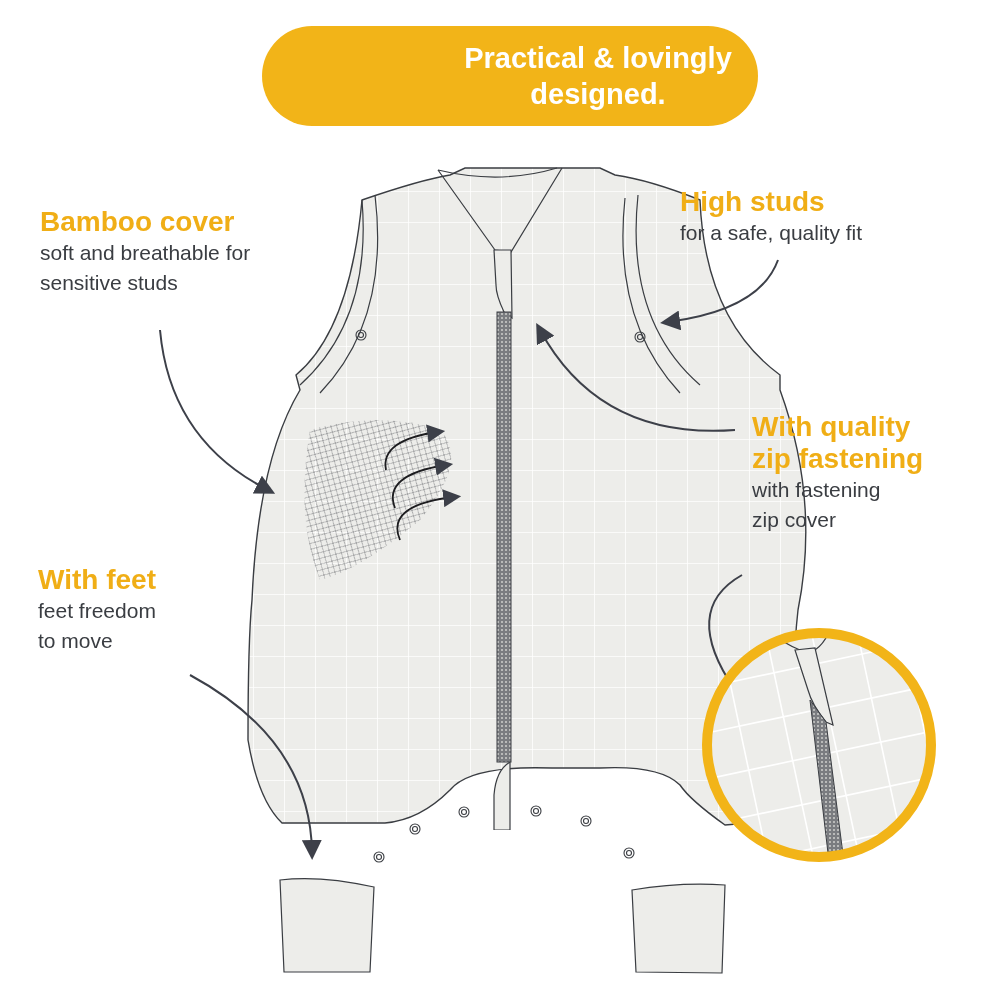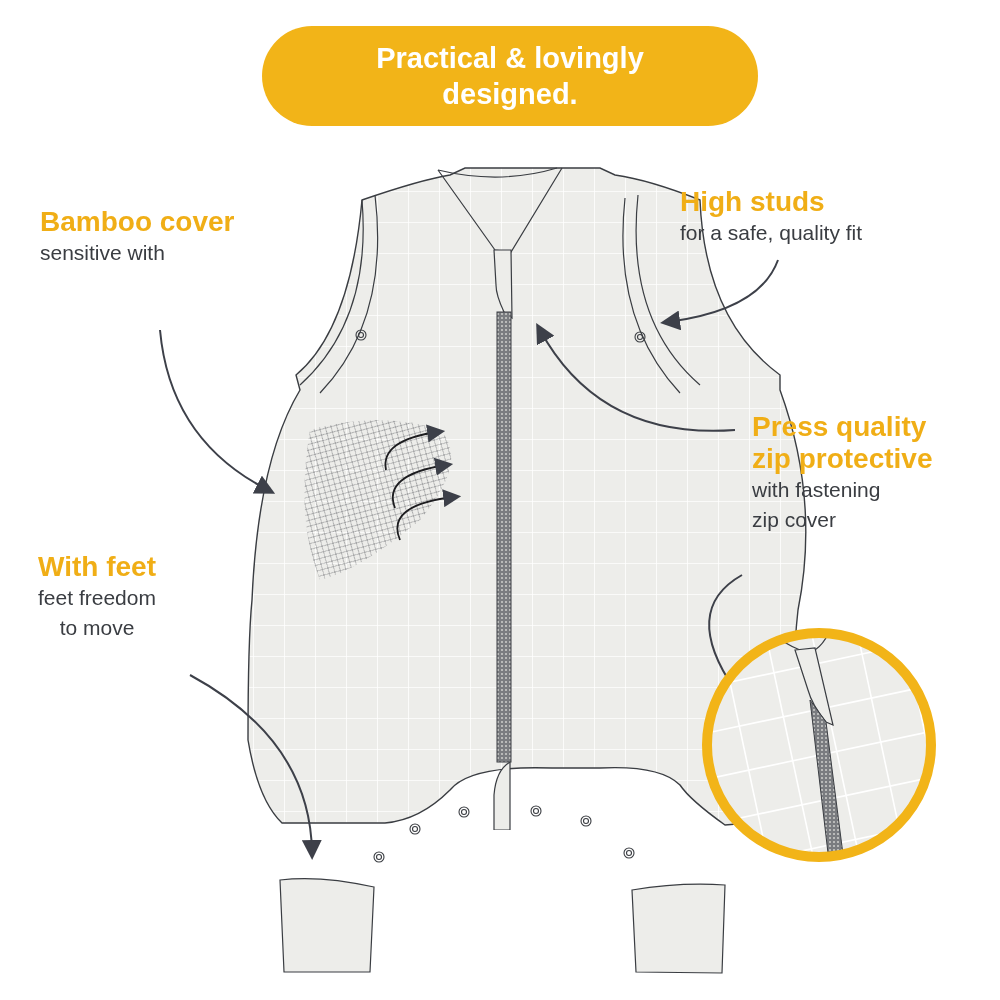"Practical & lovingly designed." .banner { justify-content: center -> flex-end }
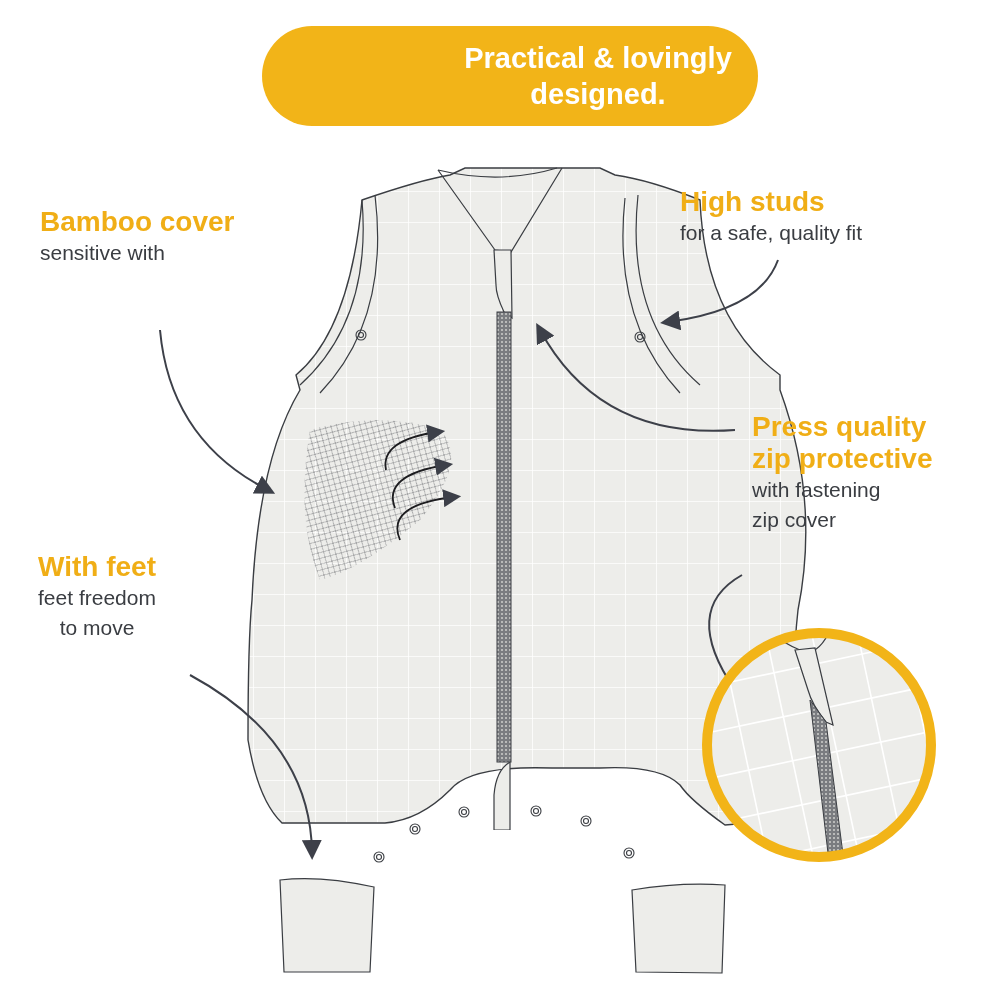"soft and breathable for" span.desc { html: none -> <span>soft and breathable for</span> }
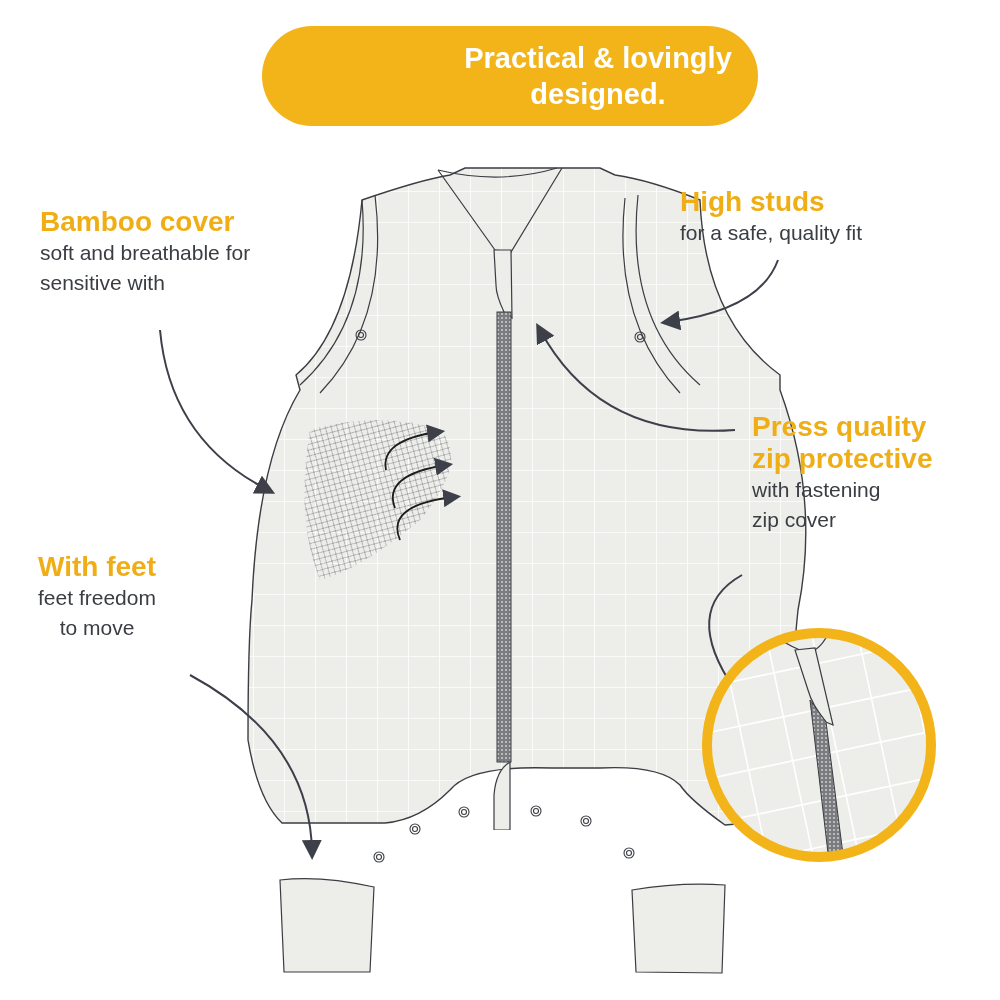"sensitive with" span.desc { text: with -> studs }
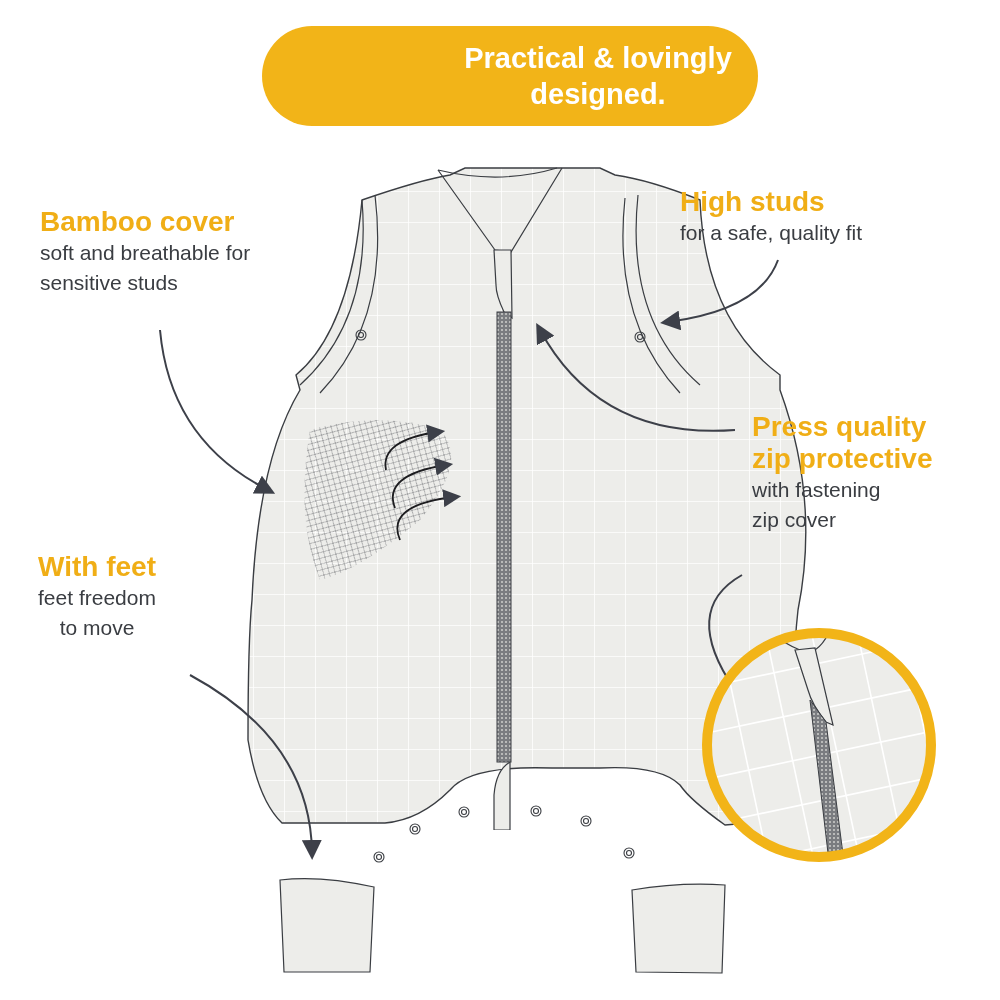"Press quality" span.title { text: Press -> With }
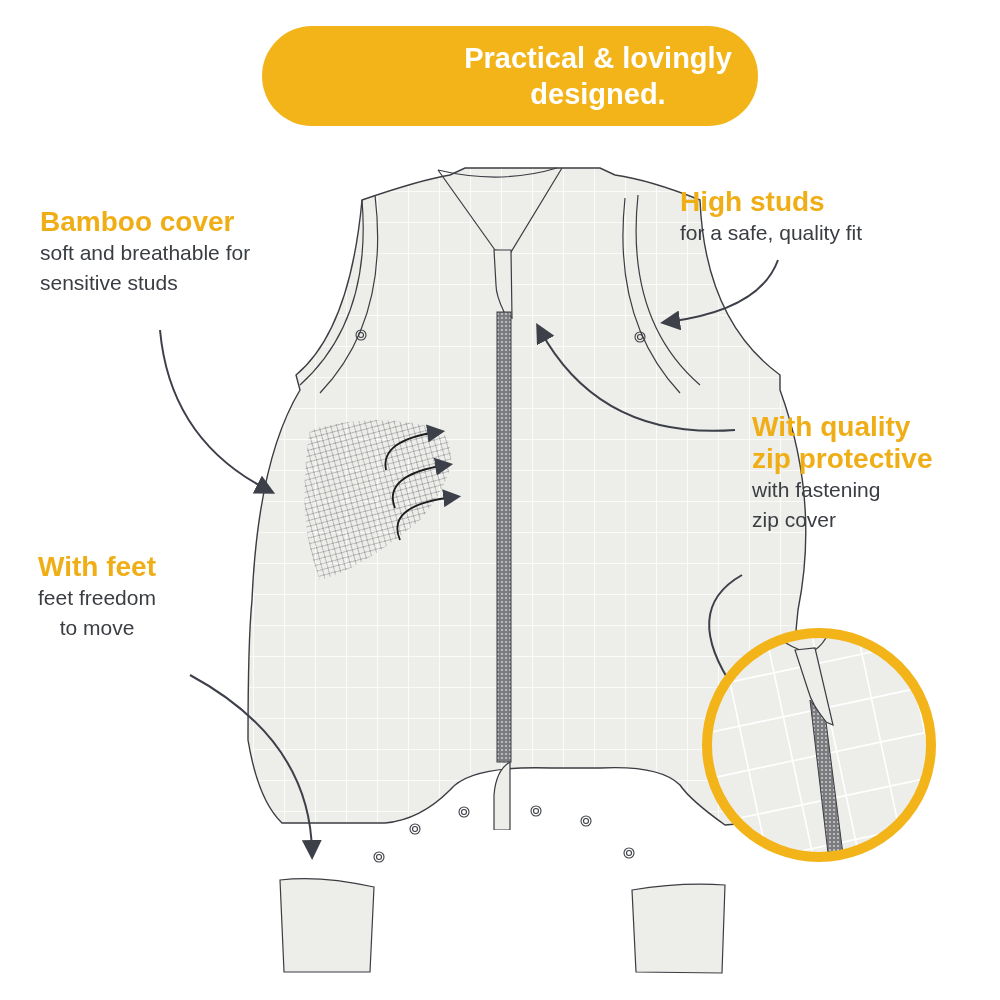"zip protective" span.title { text: protective -> fastening }
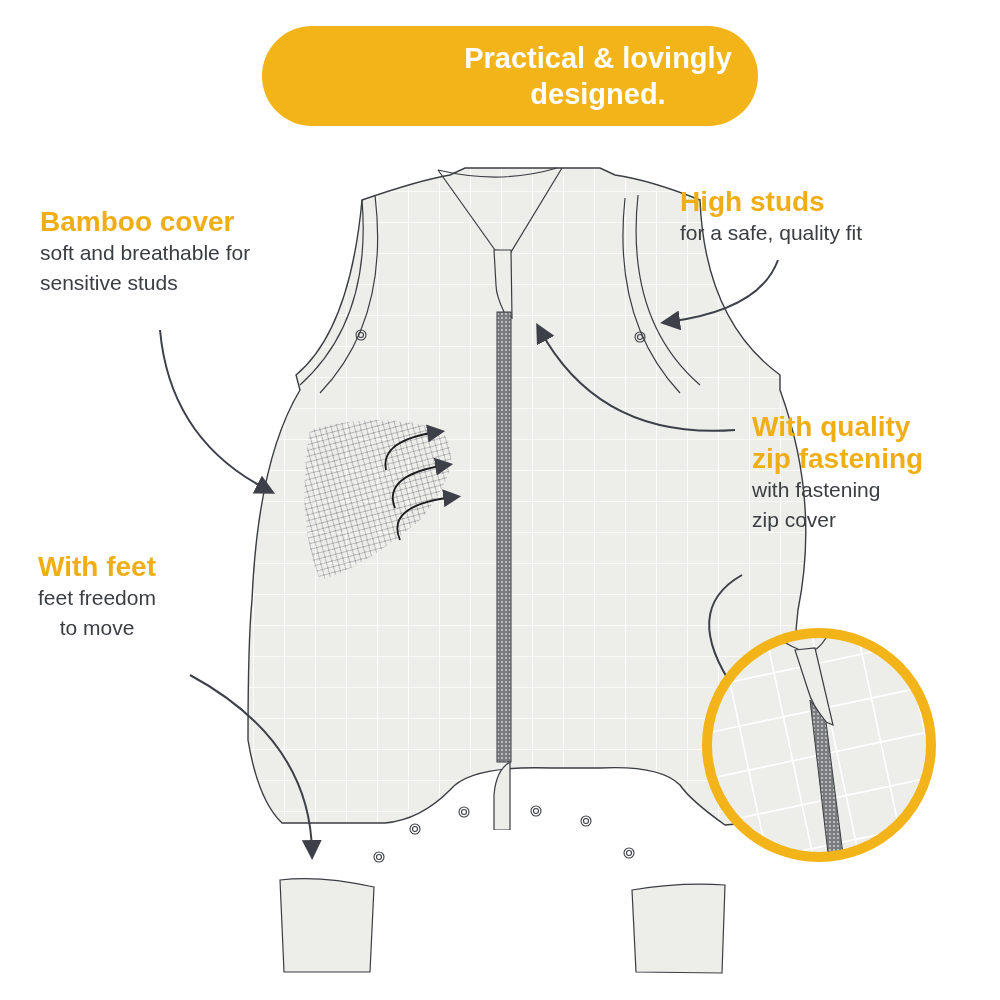"With feet" div.callout { text-align: center -> none; top: 551px -> 564px }
